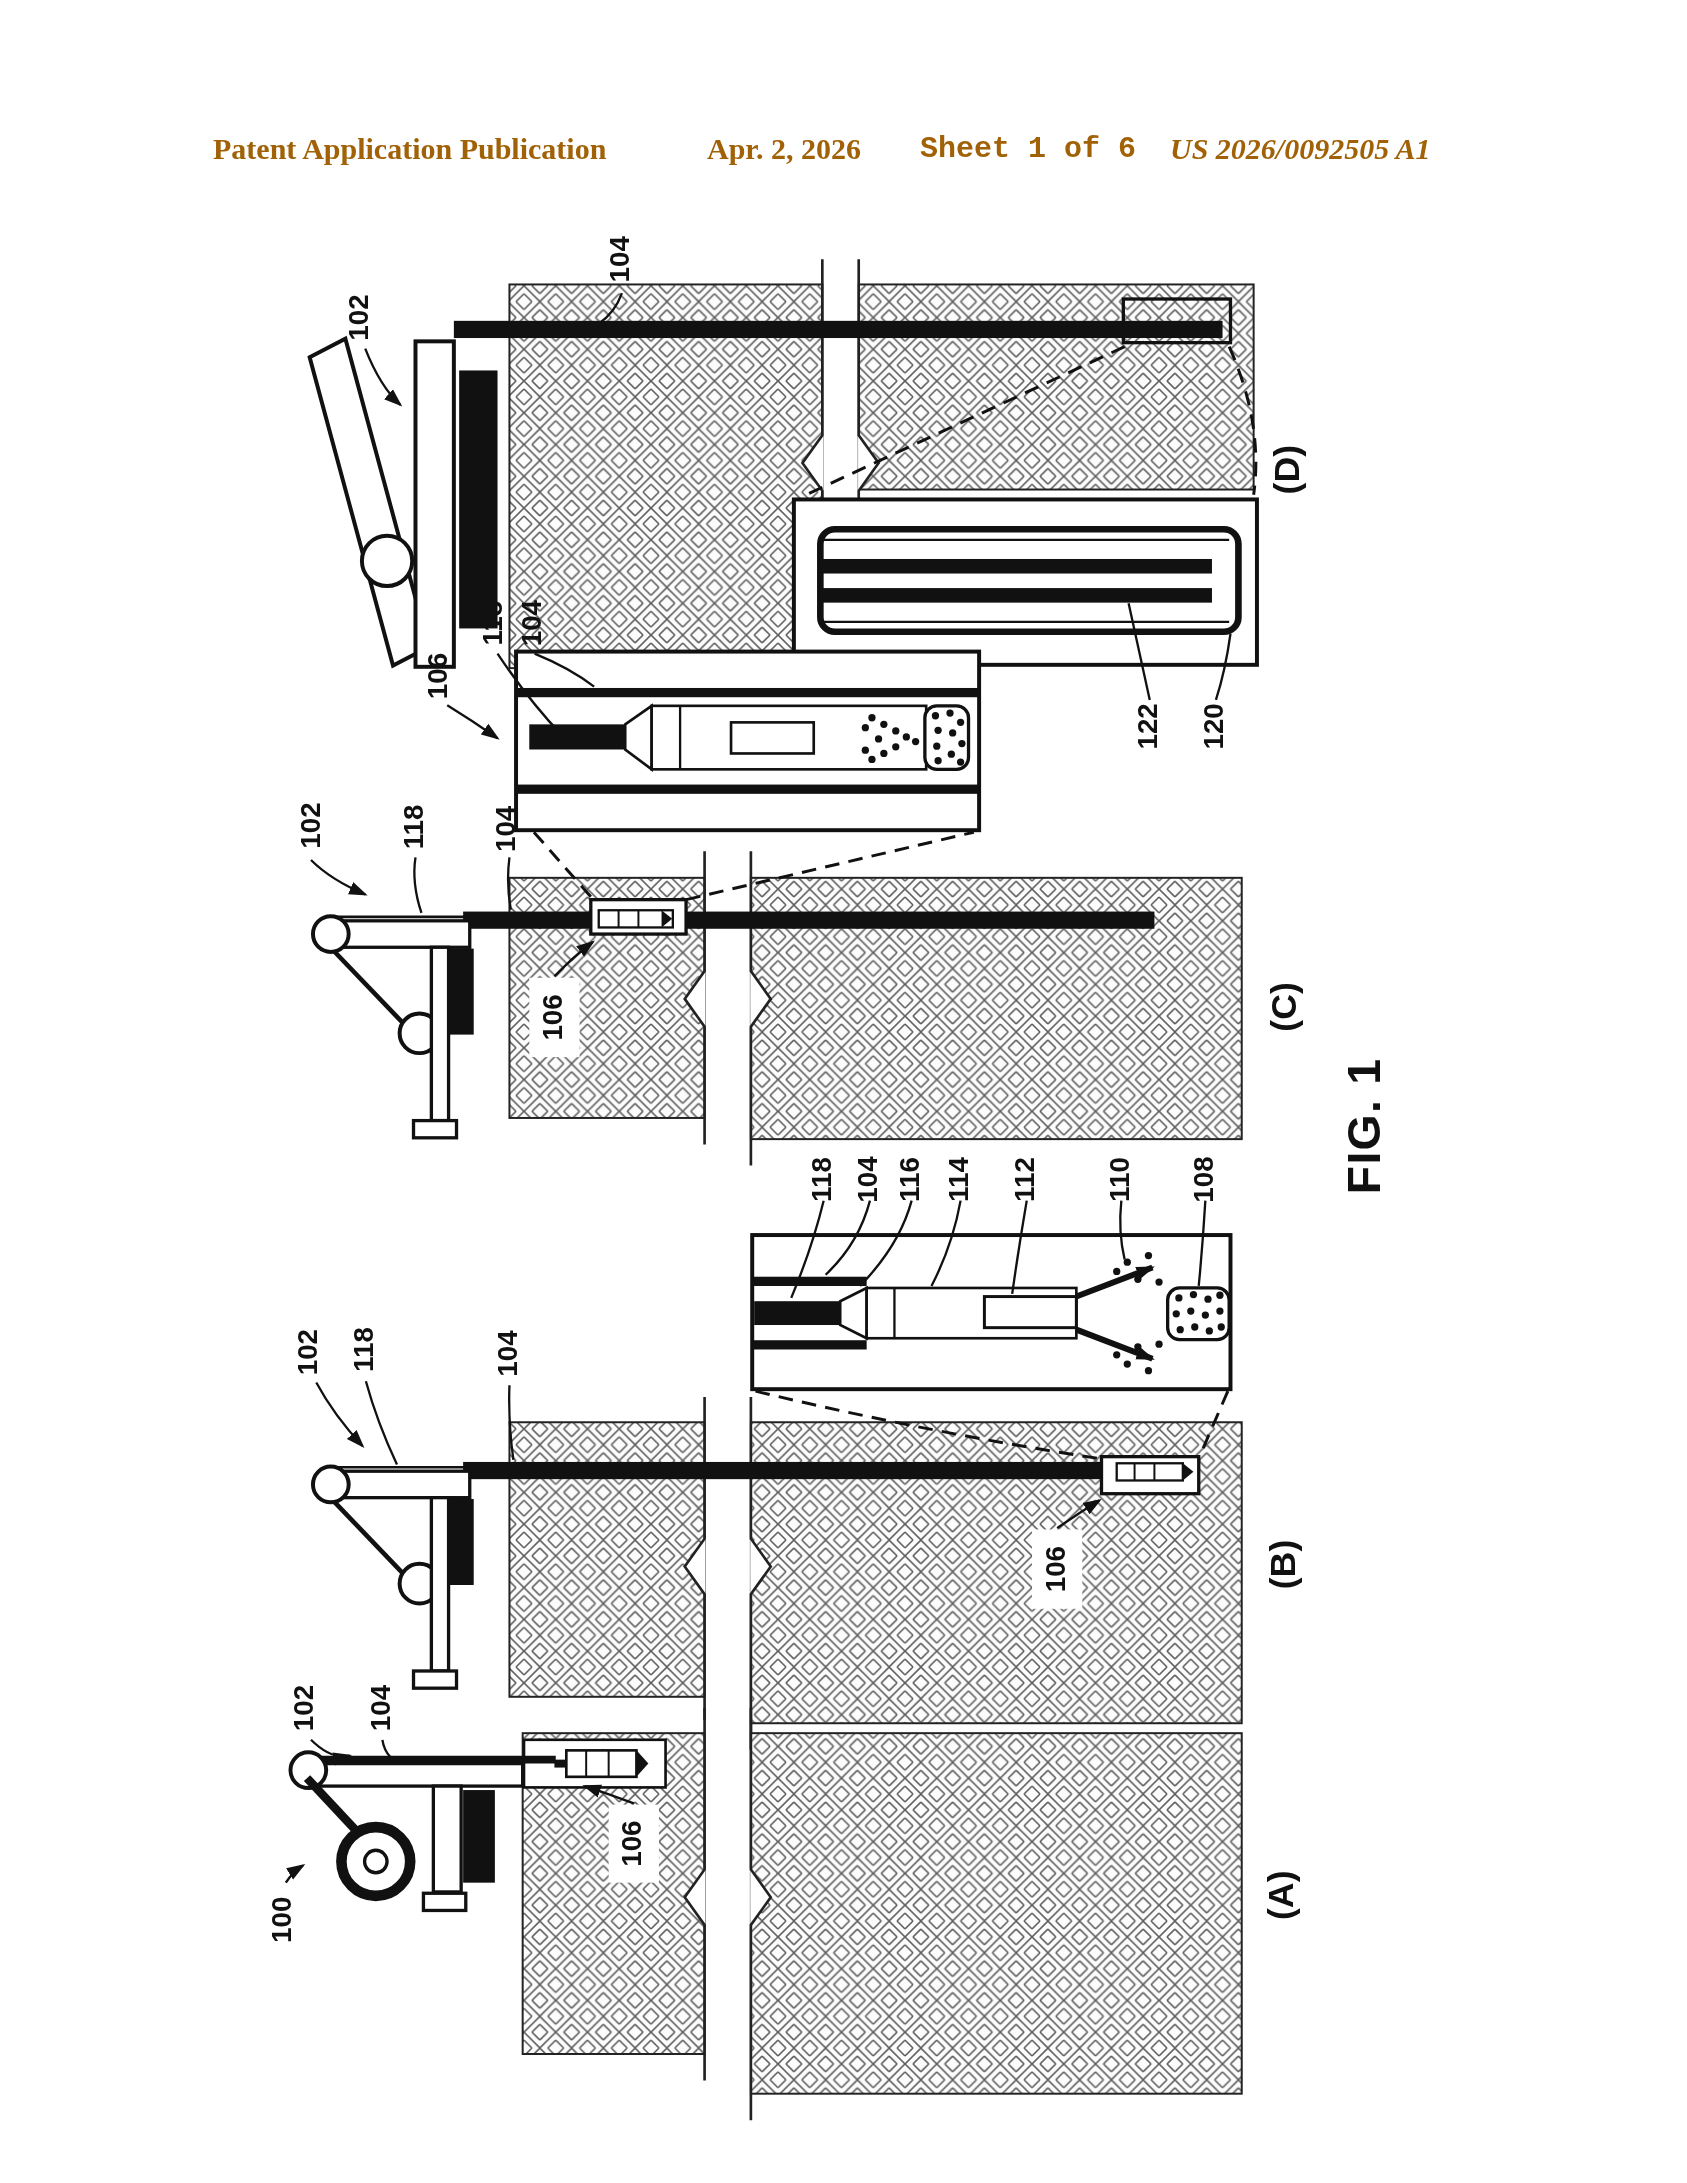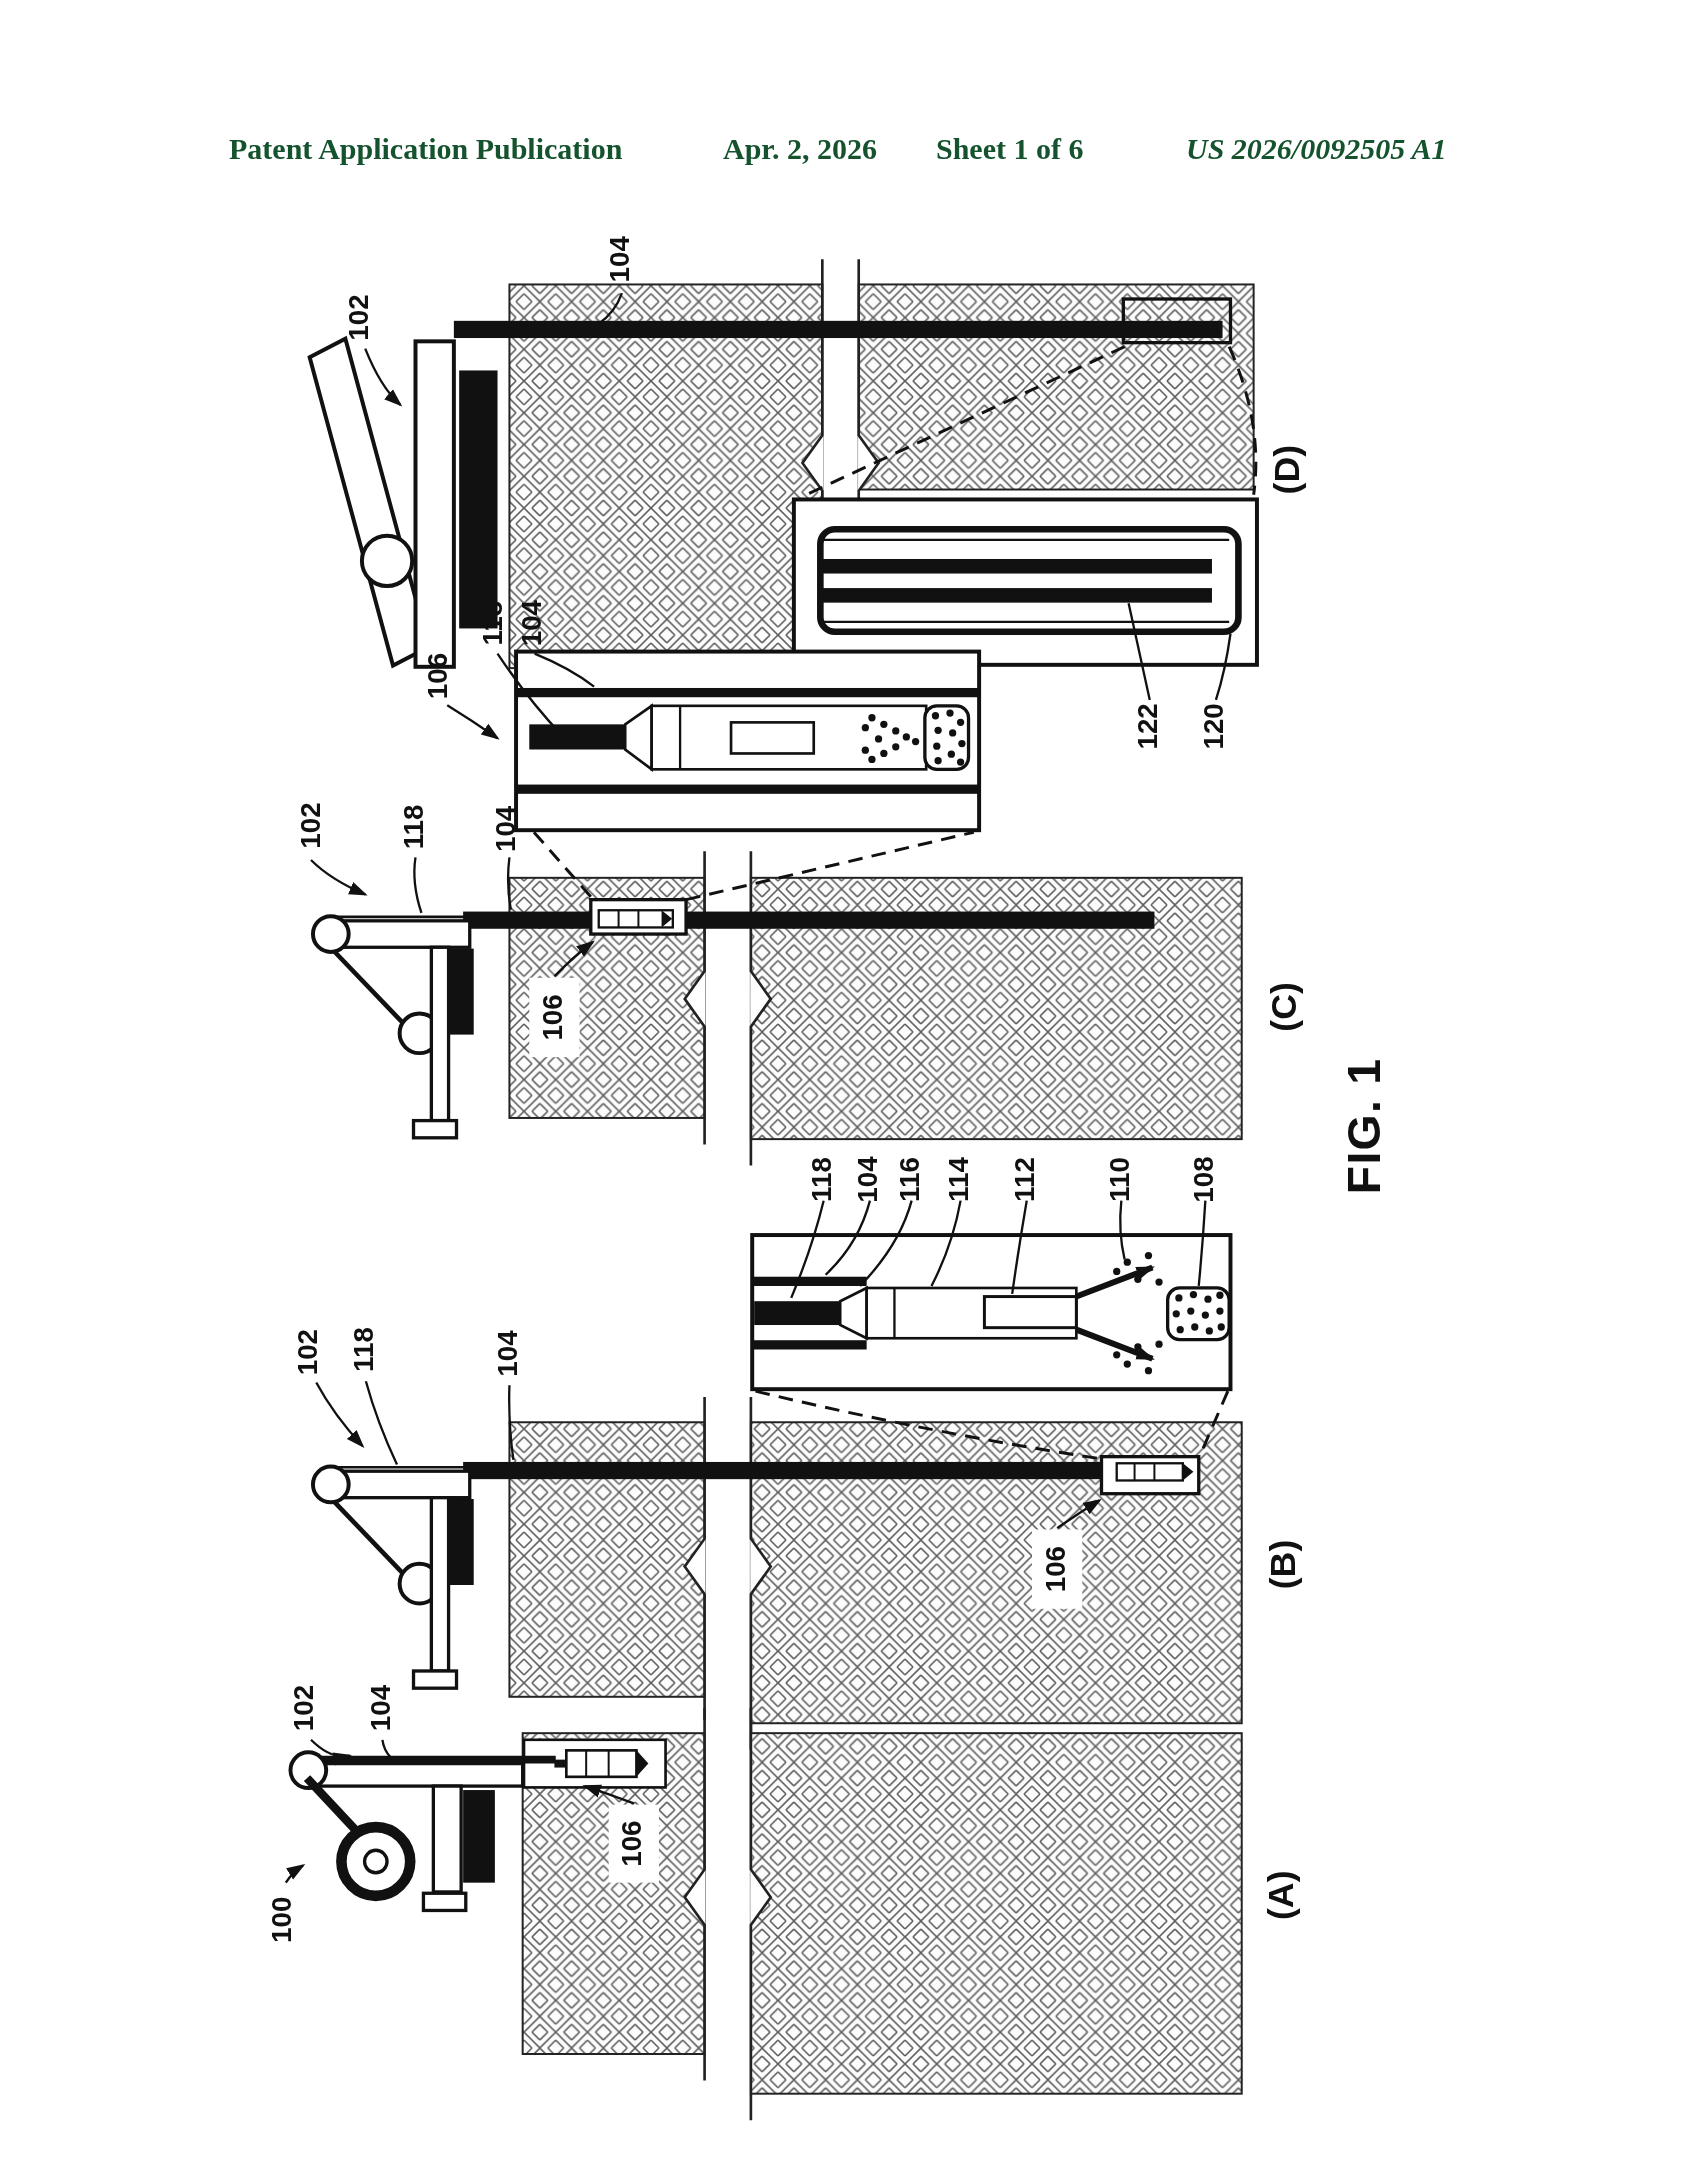"Patent Application Publication" .hdr { color: #14532d -> #a16207; margin-left: 16px -> none }
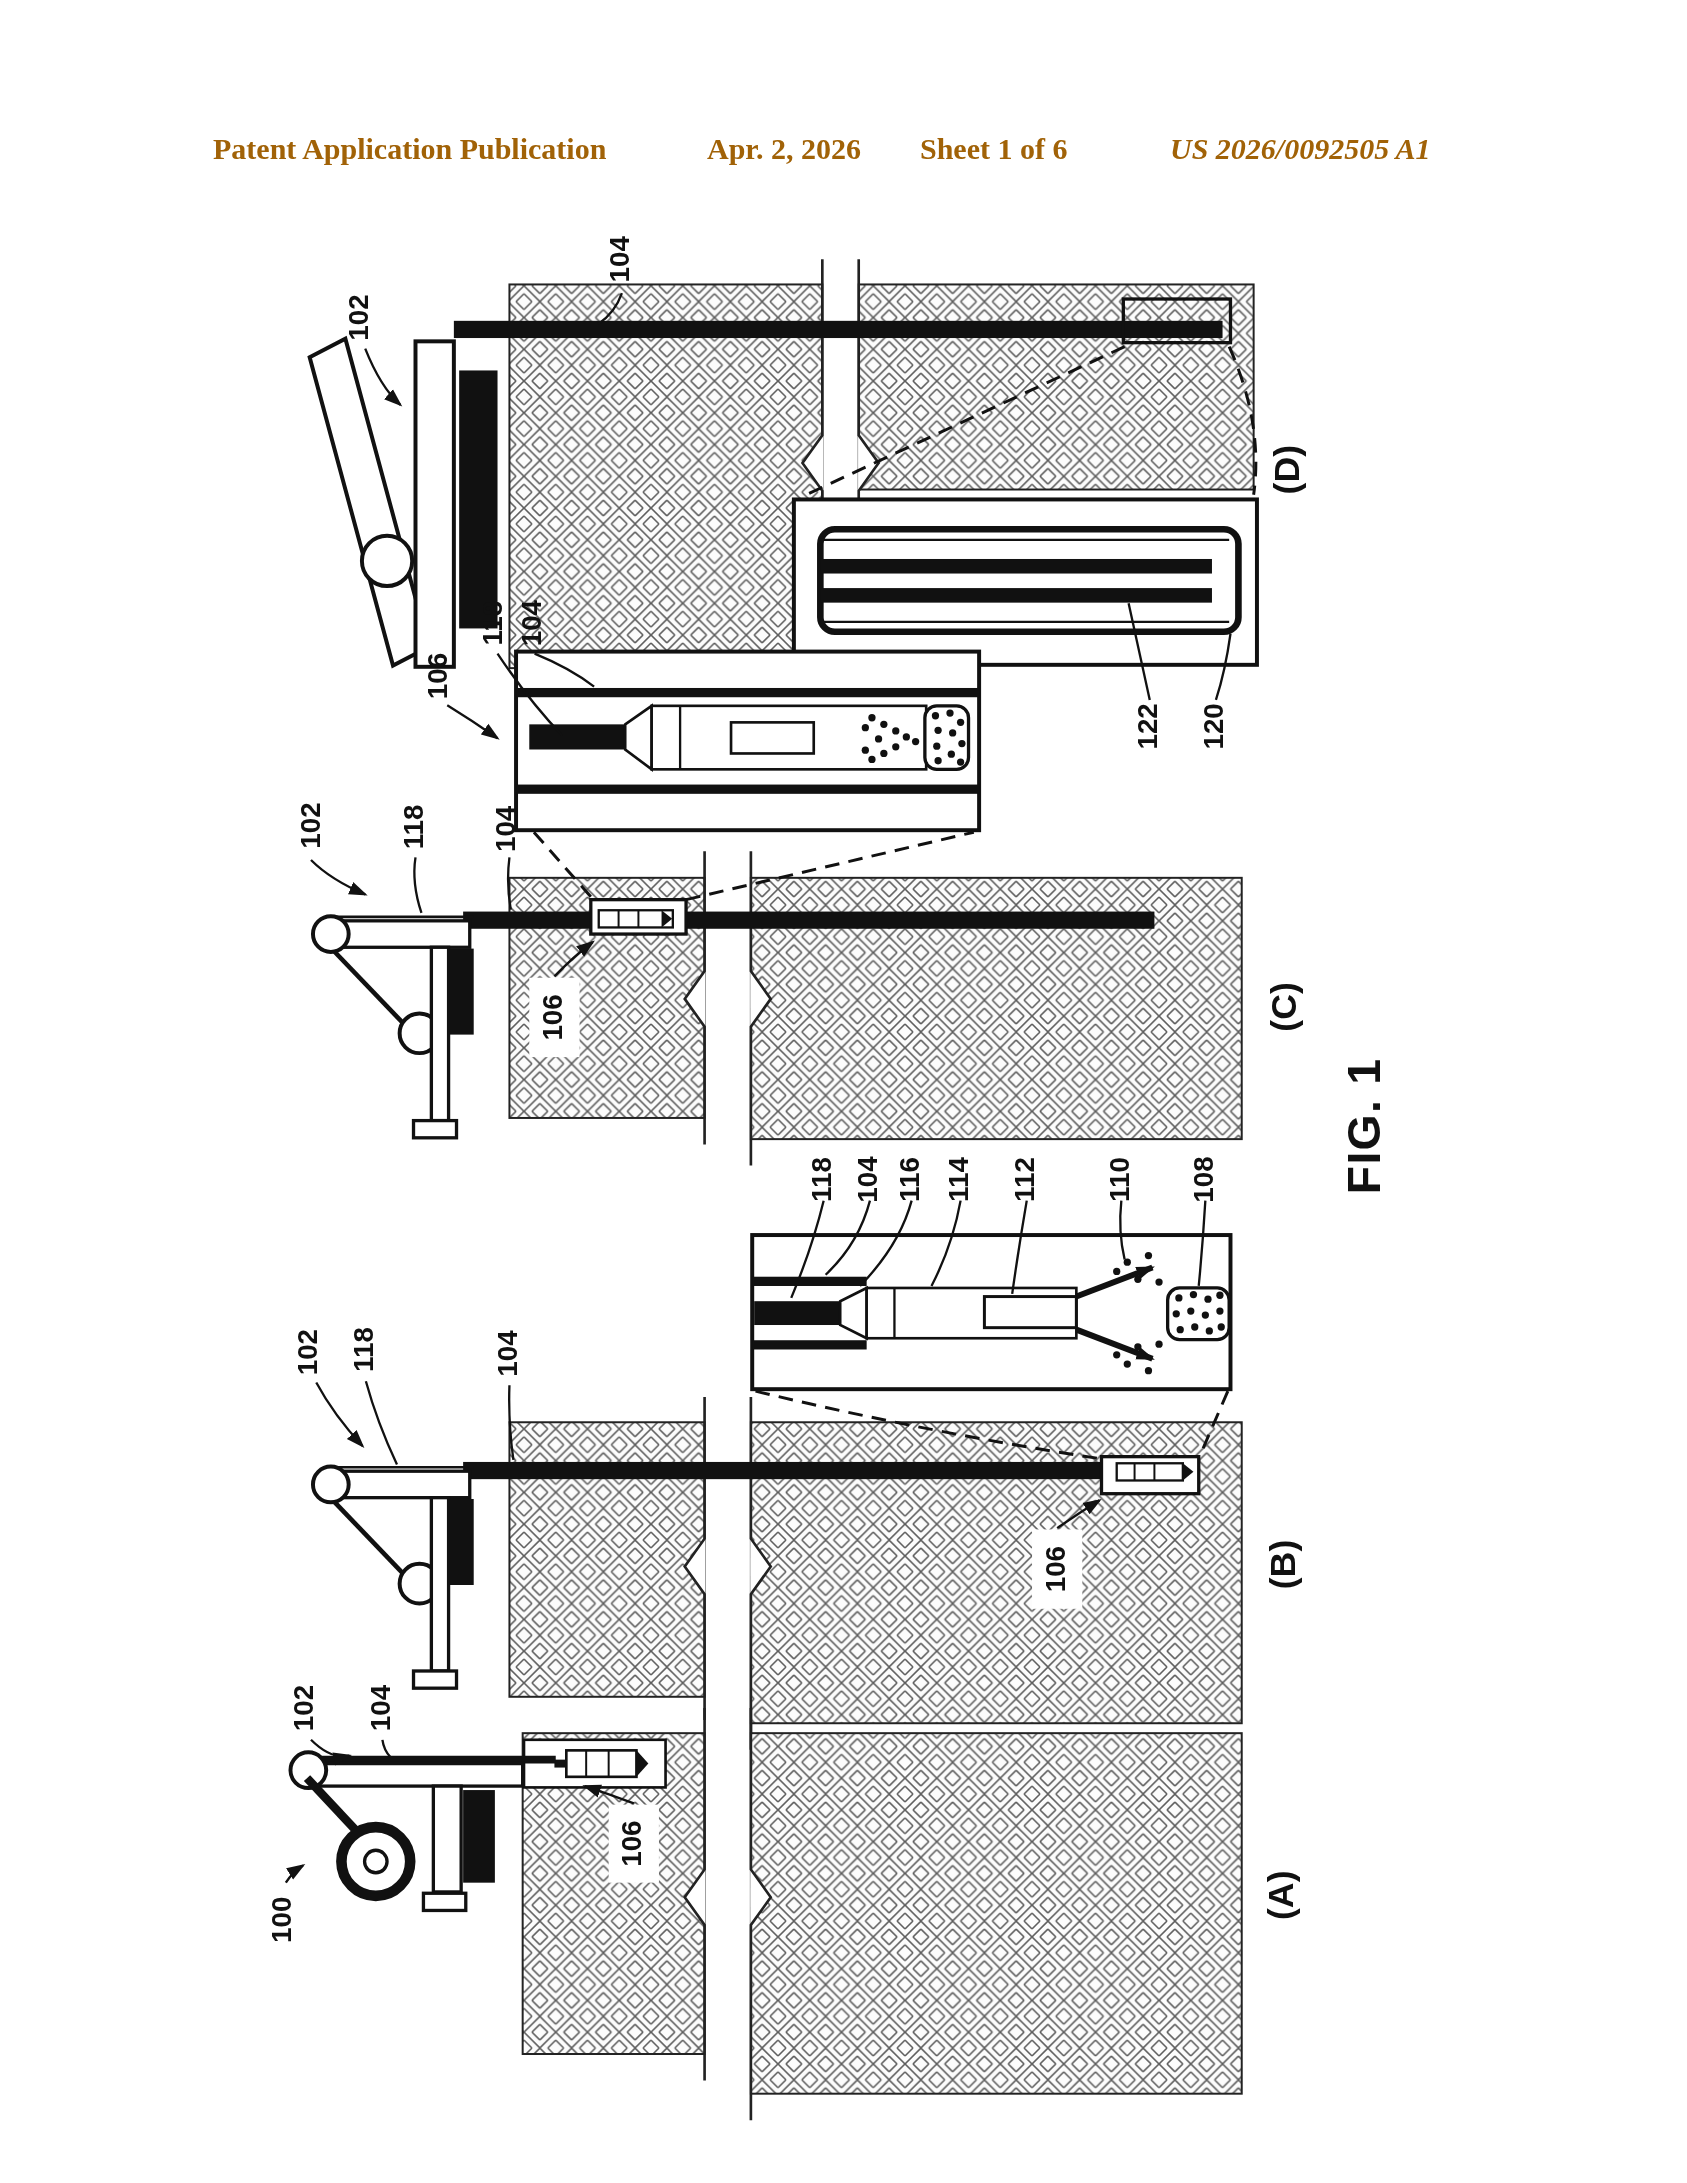"Sheet 1 of 6" .hdr-sheet { font-family: none -> Liberation Mono, monospace }
